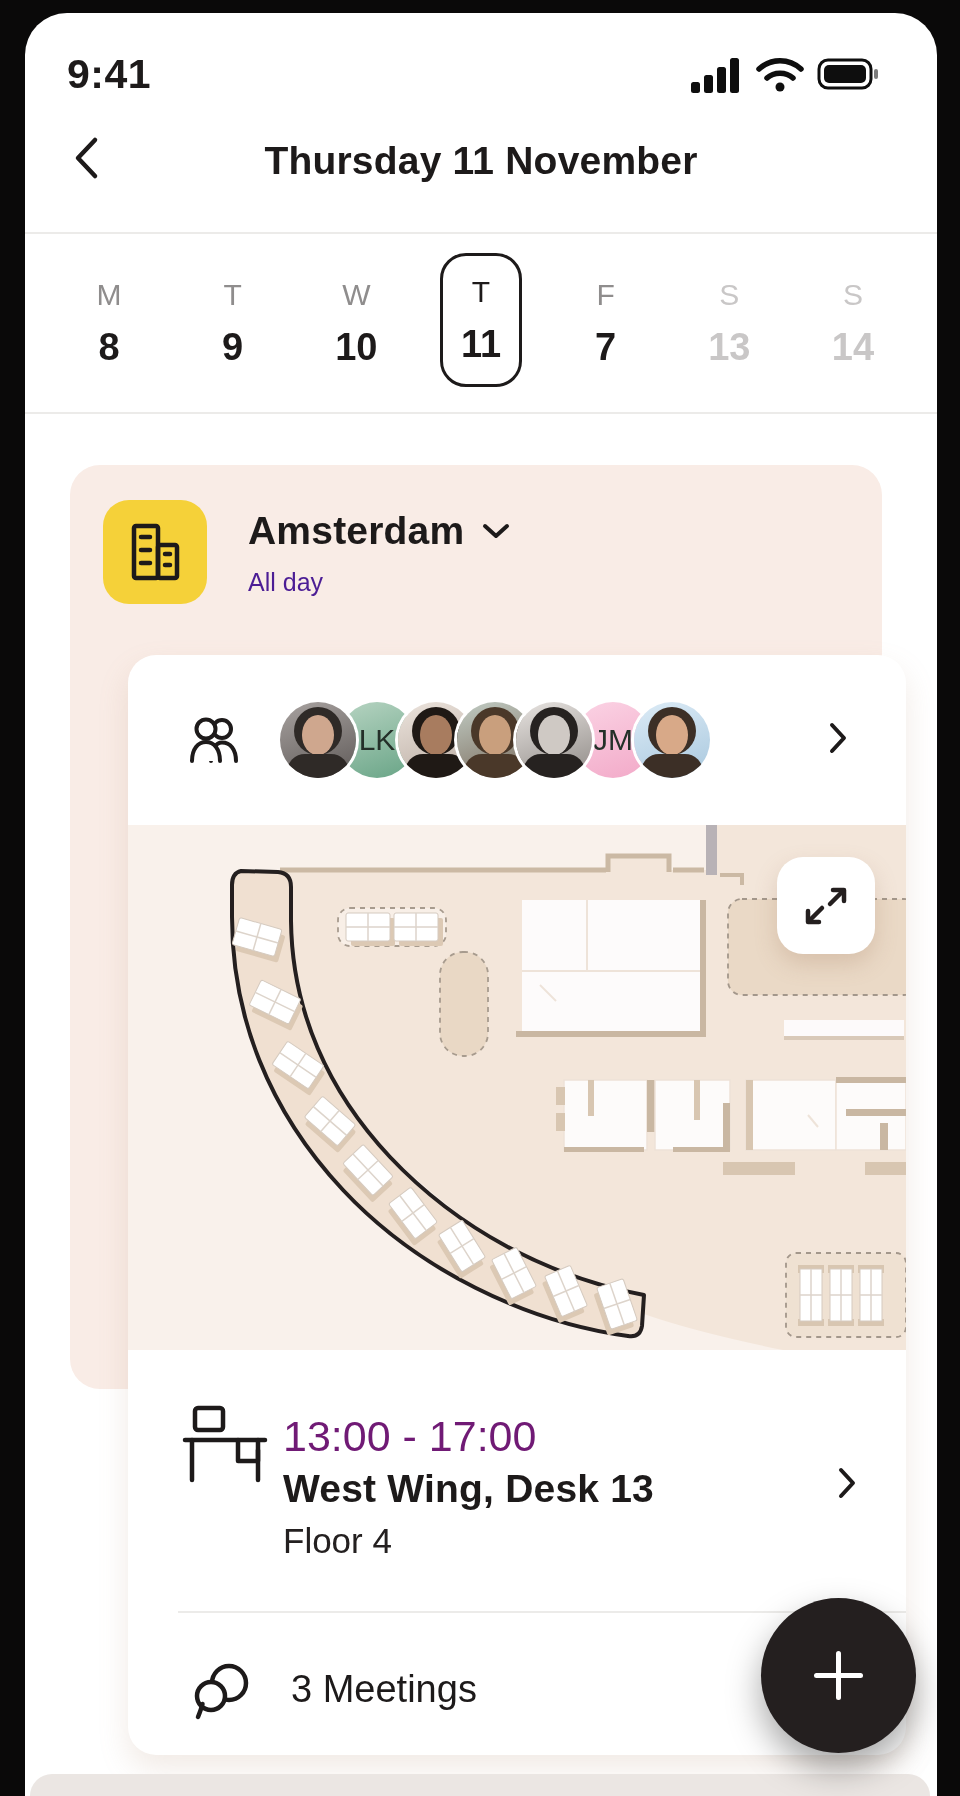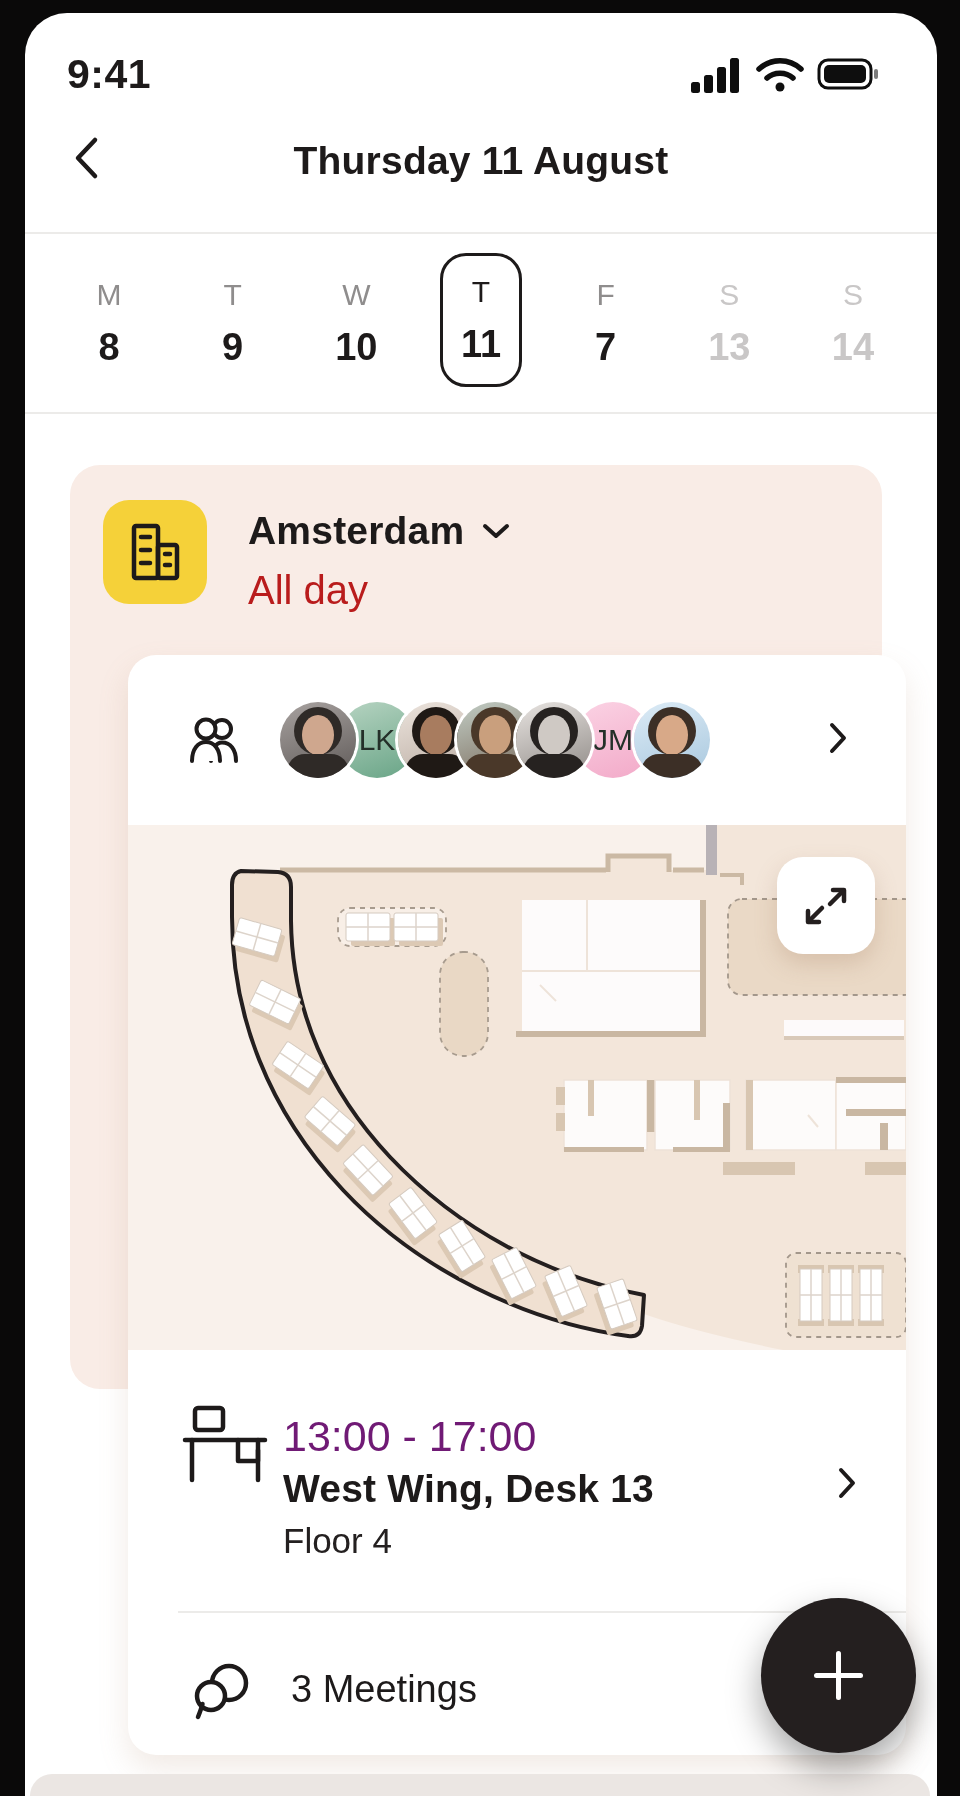"Thursday 11 August" div.title { text: August -> November }
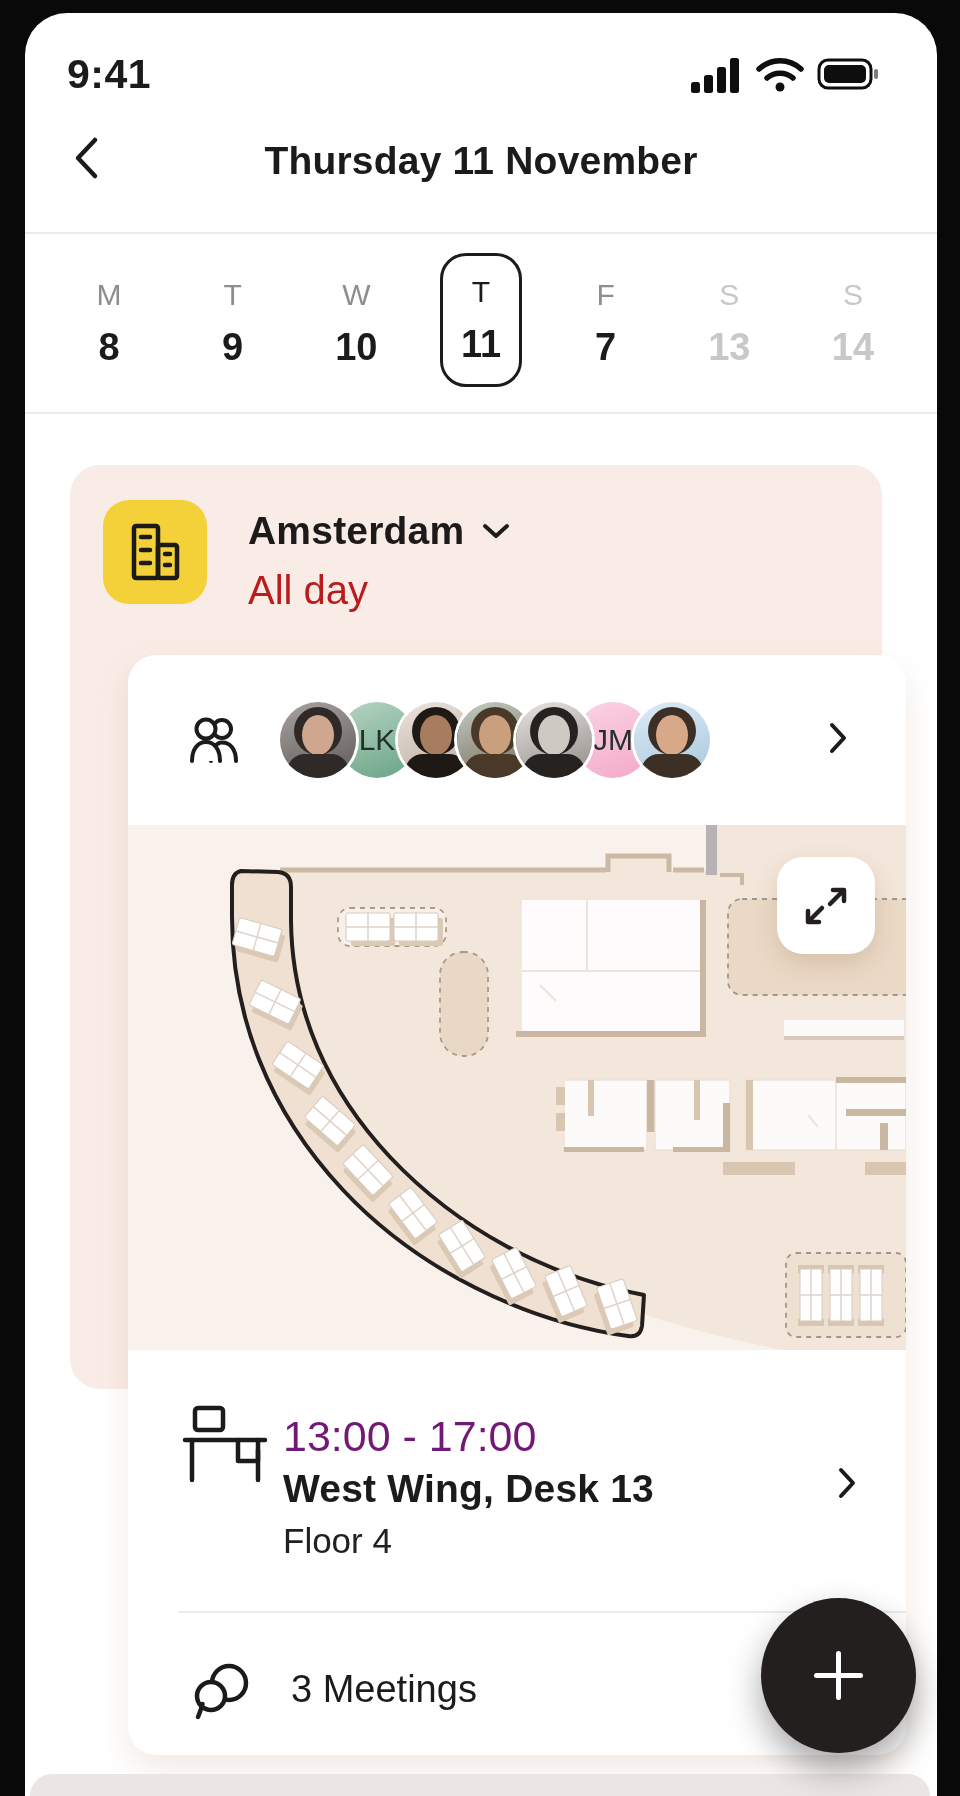"All day" .loc-sub { color: #b91c1c -> #4c1d95; font-size: 40px -> 25px }
